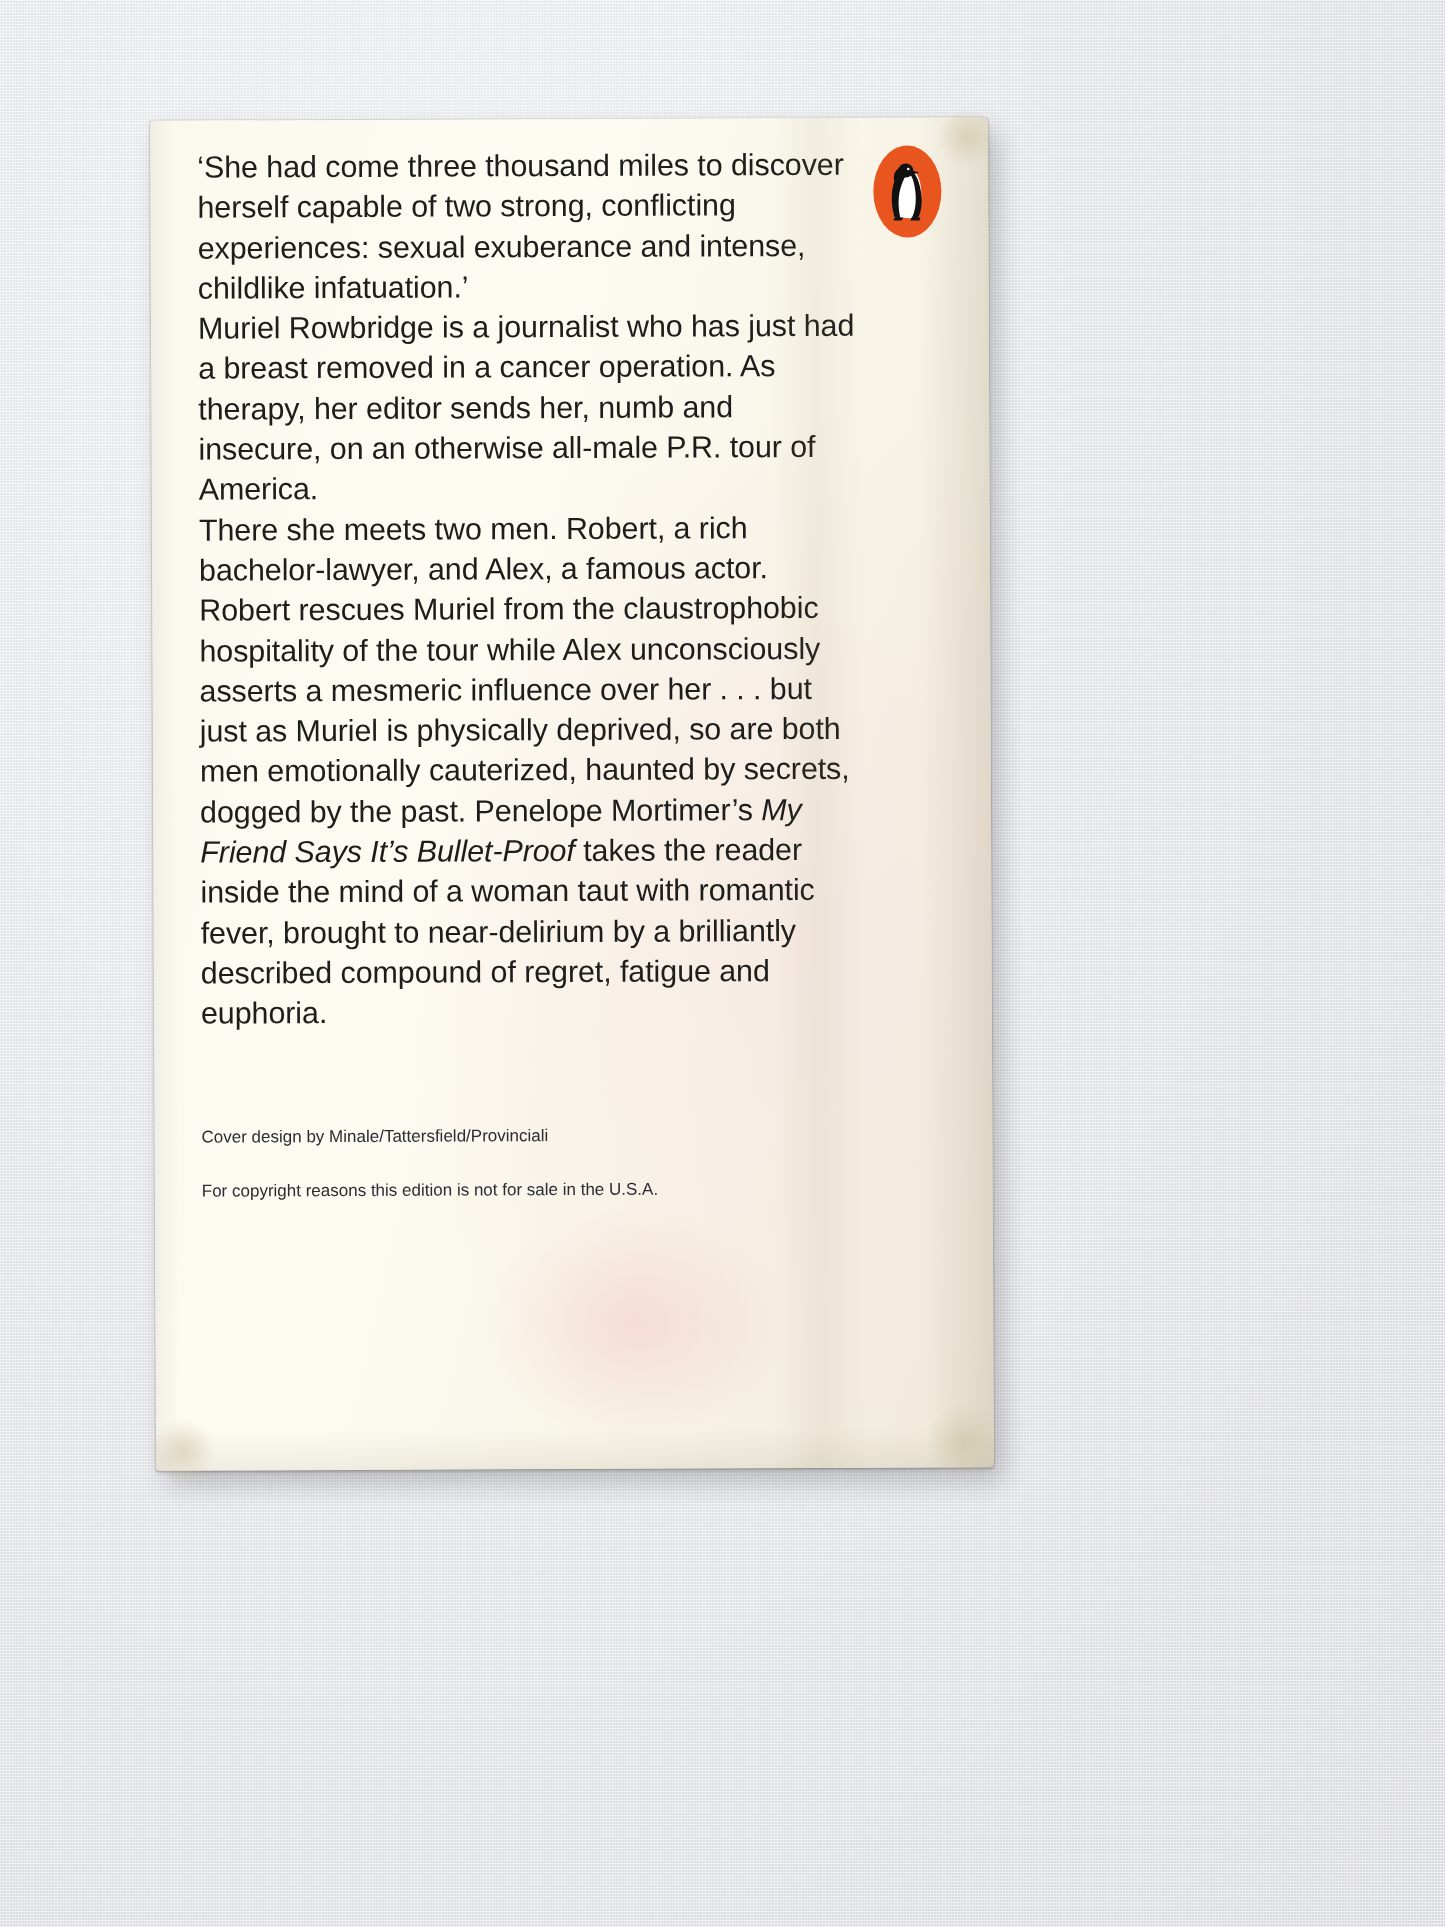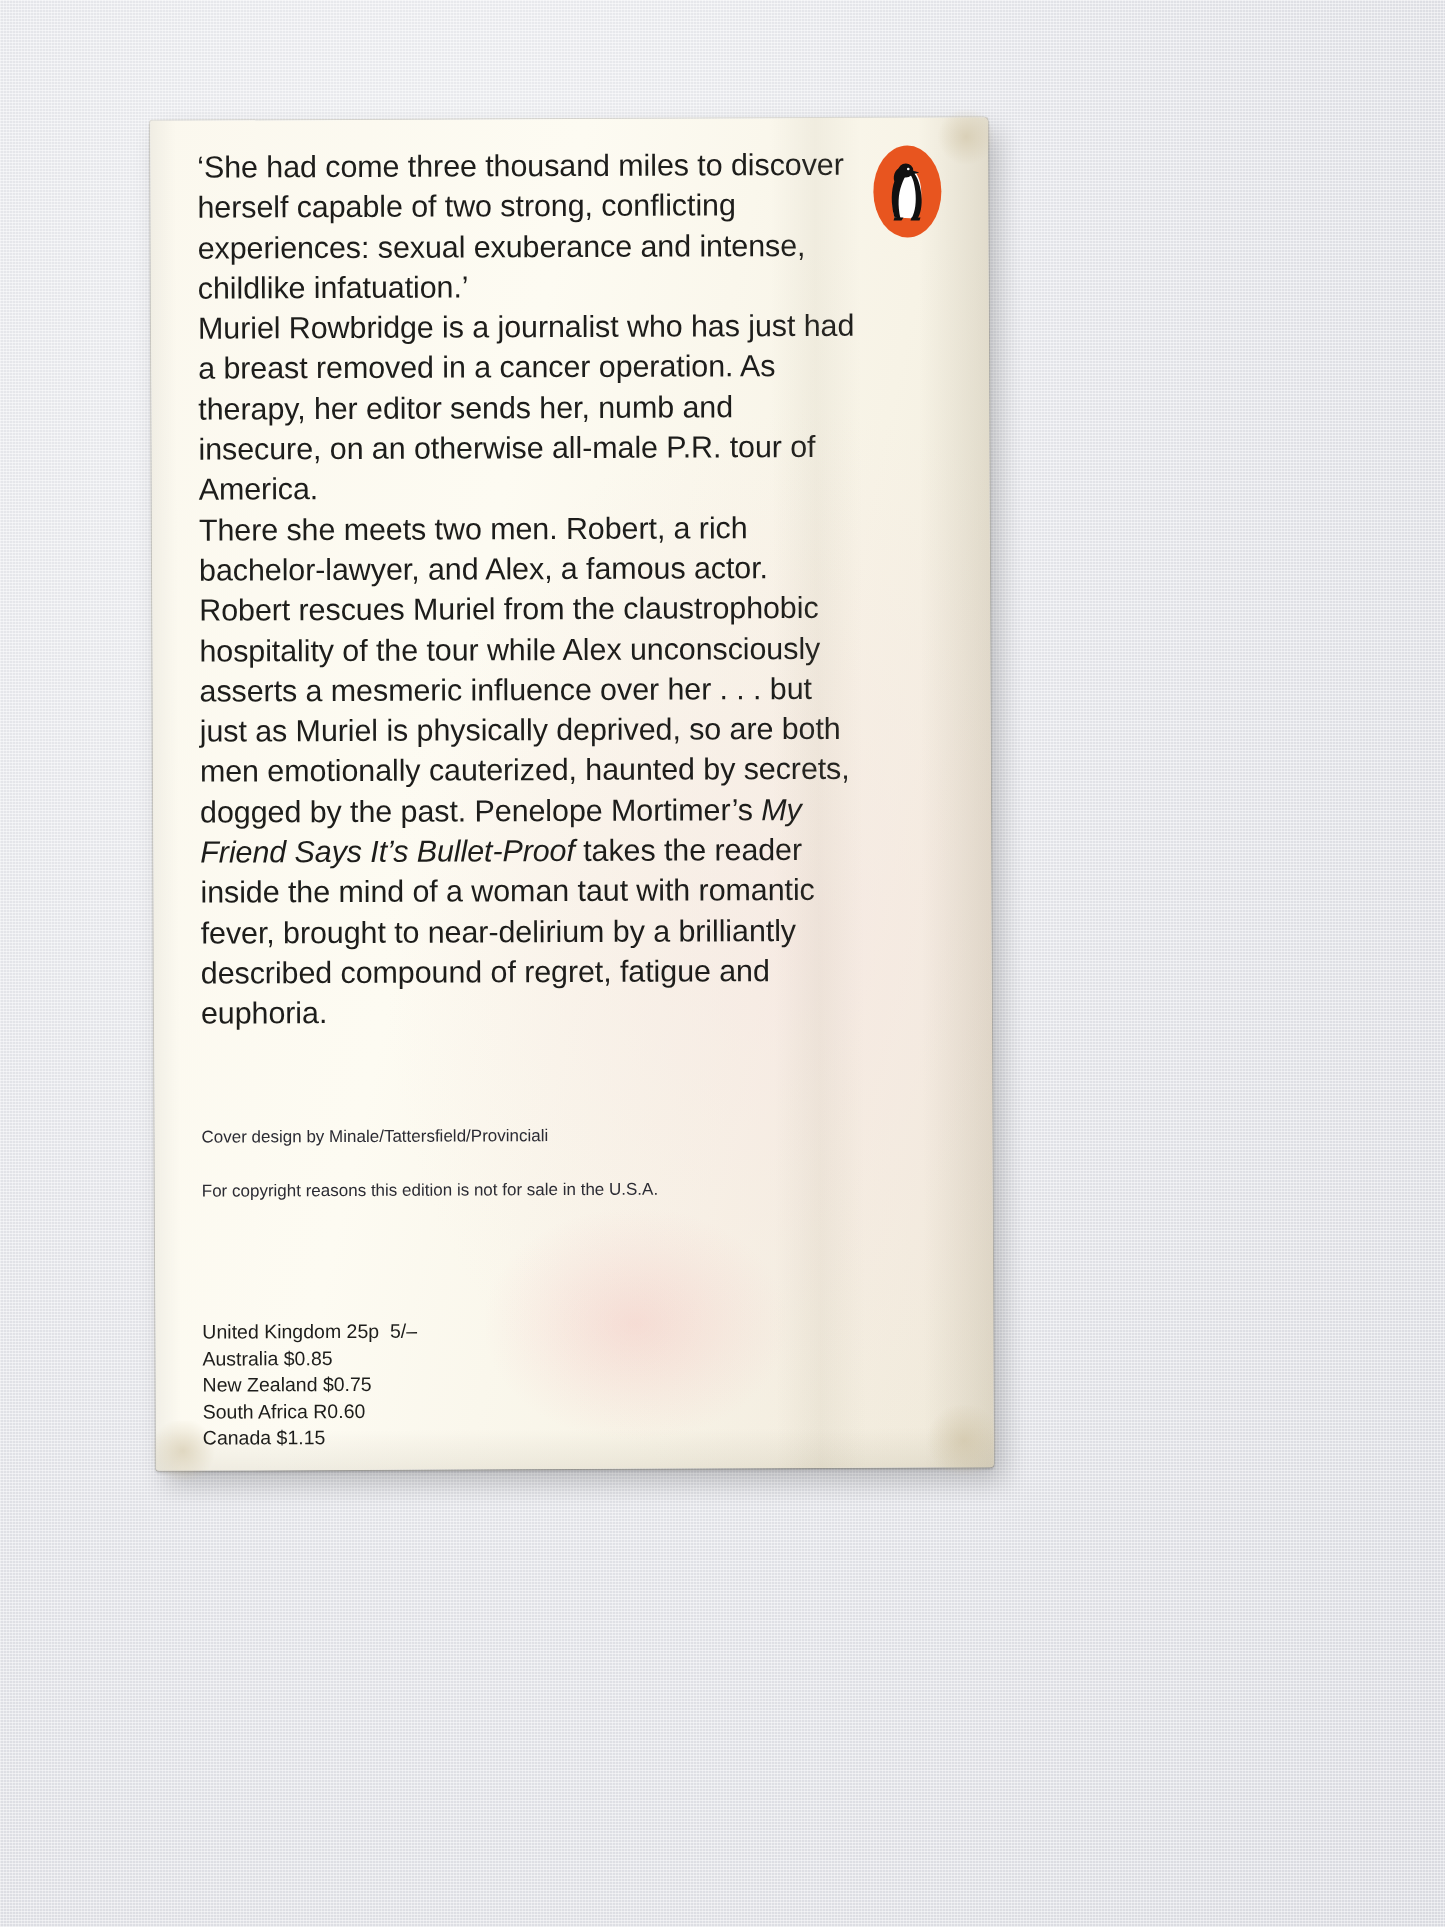"United Kingdom 25p 5/–" div.prices { html: <div> <div>United Kingdom 25p 5/–</div> <div>Australia $0.85</div> <div>New Zealand $0.75</div> <div>South Africa R0.60</div> <div>Canada $1.15</div> </div> -> none }
